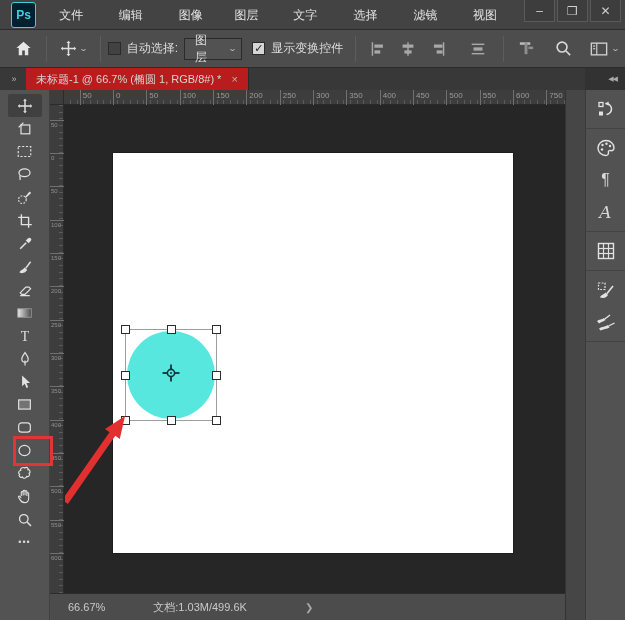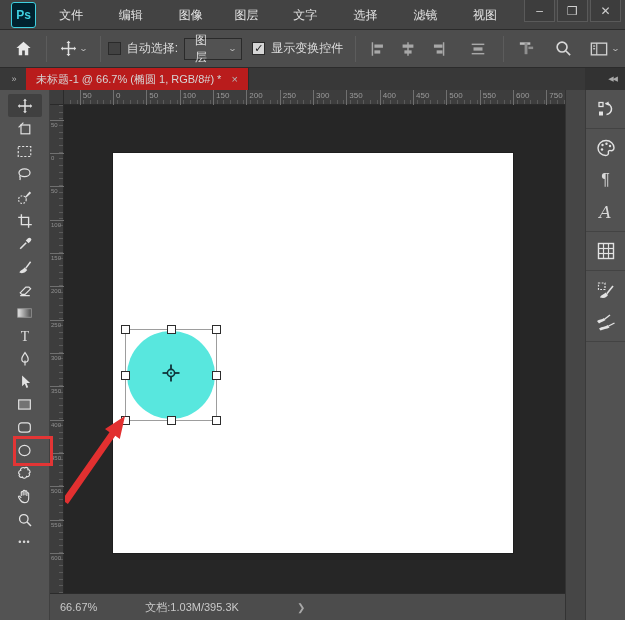"66.67%" .status-zoom { margin-left: 10px -> 18px }
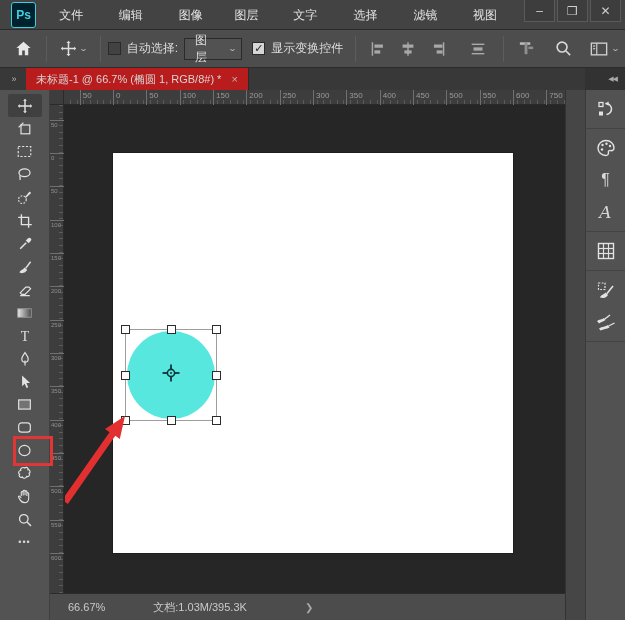"文档:1.03M/395.3K" span.status-doc { text: :1.03M/395.3K -> :1.03M/499.6K }
